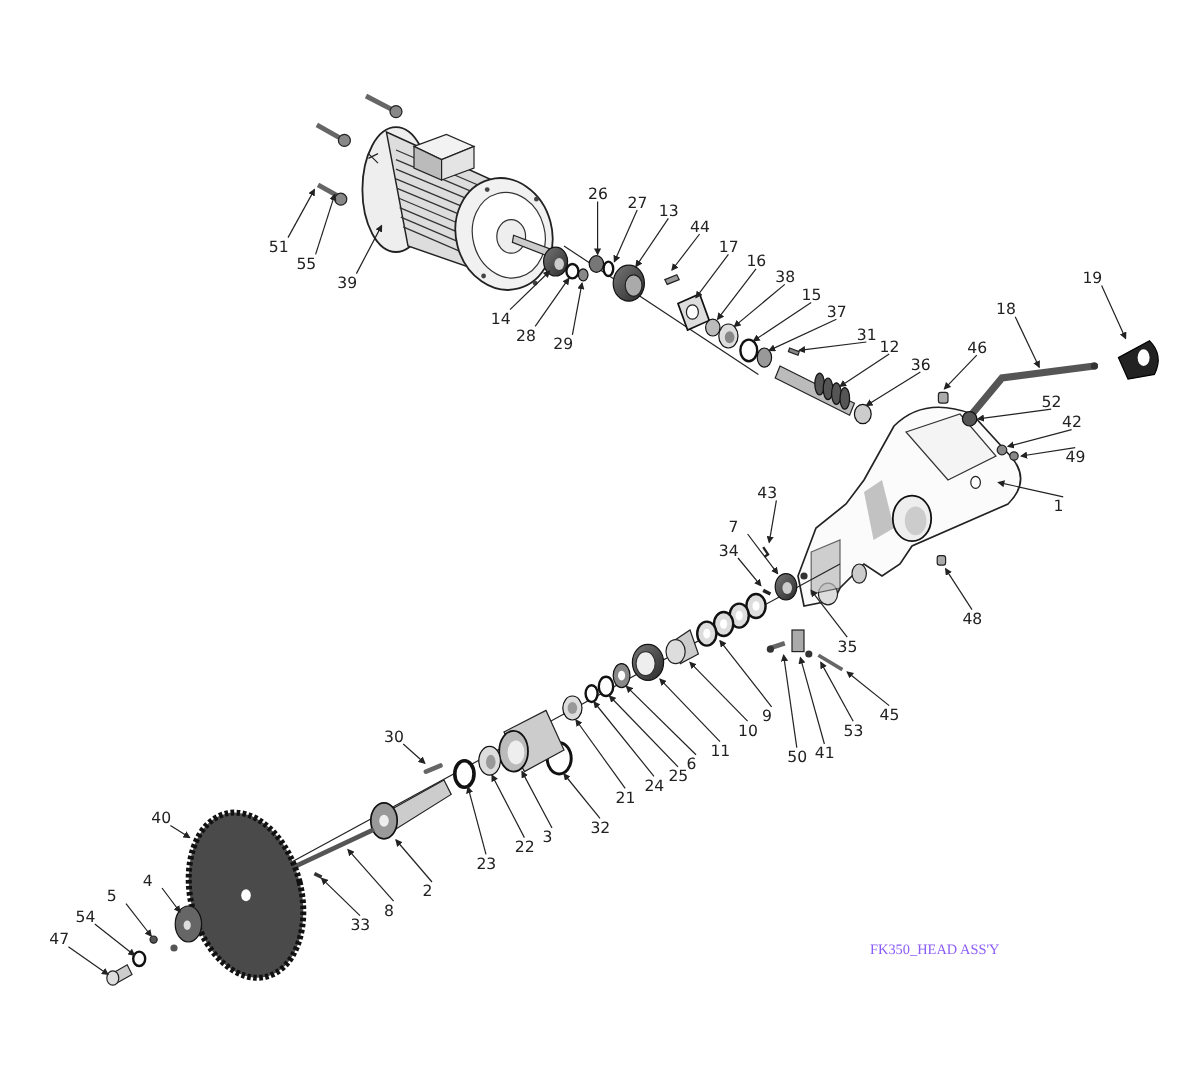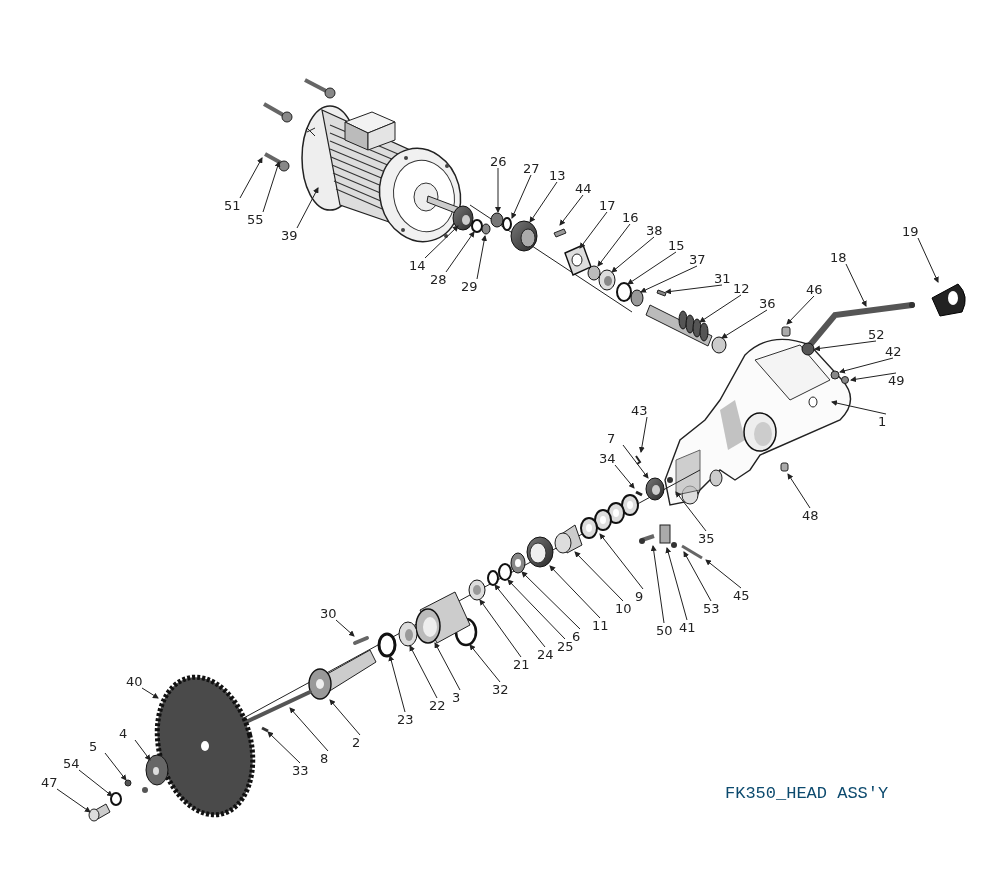"FK350_HEAD ASS'Y" .title { color: #0c4a6e -> #8b5cf6; font-family: Liberation Mono, monospace -> Liberation Serif, serif; font-size: 17px -> 12px }
